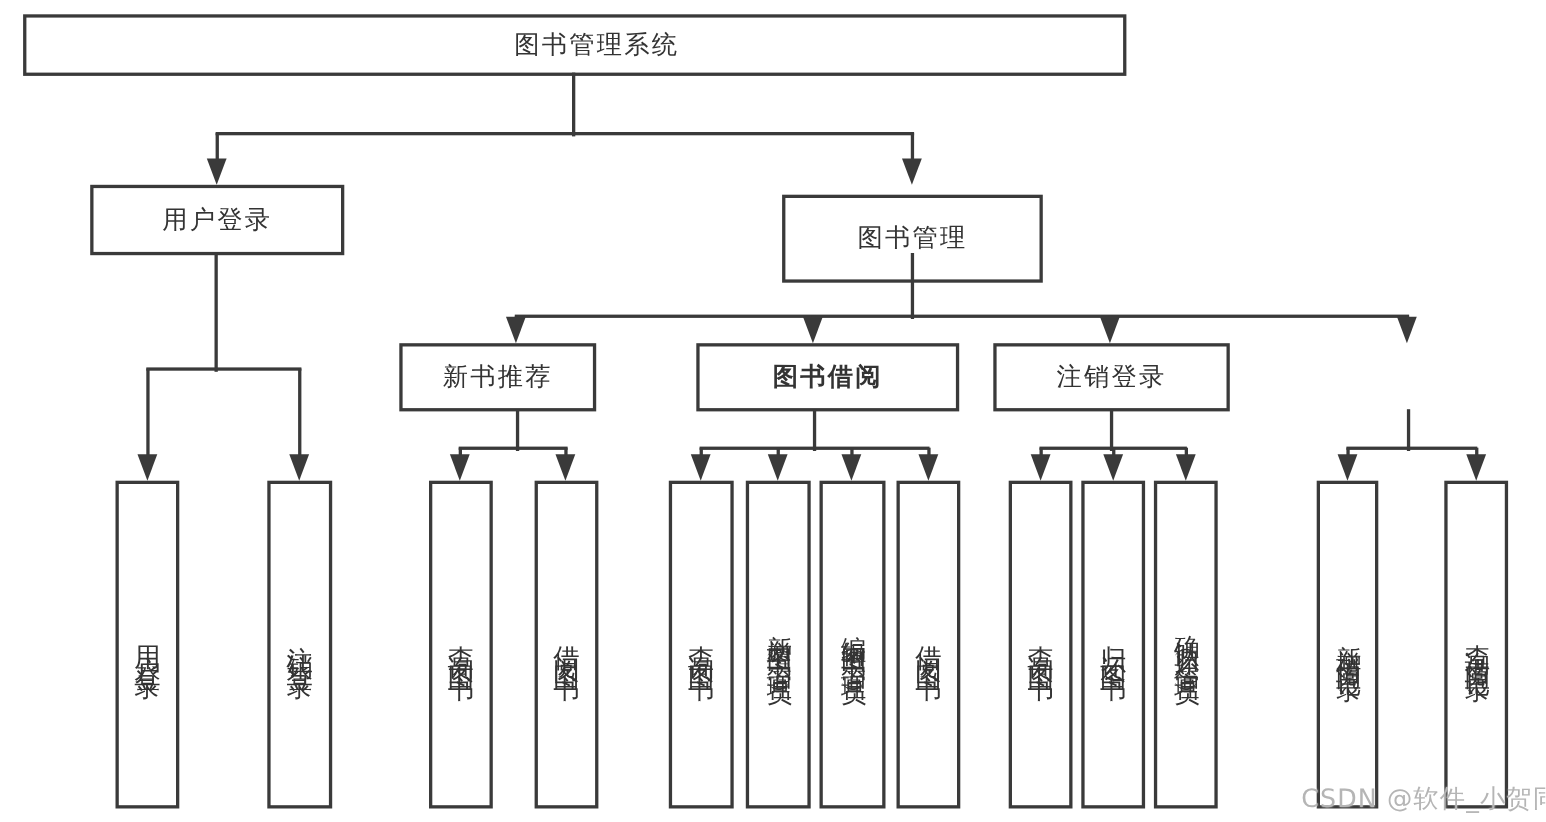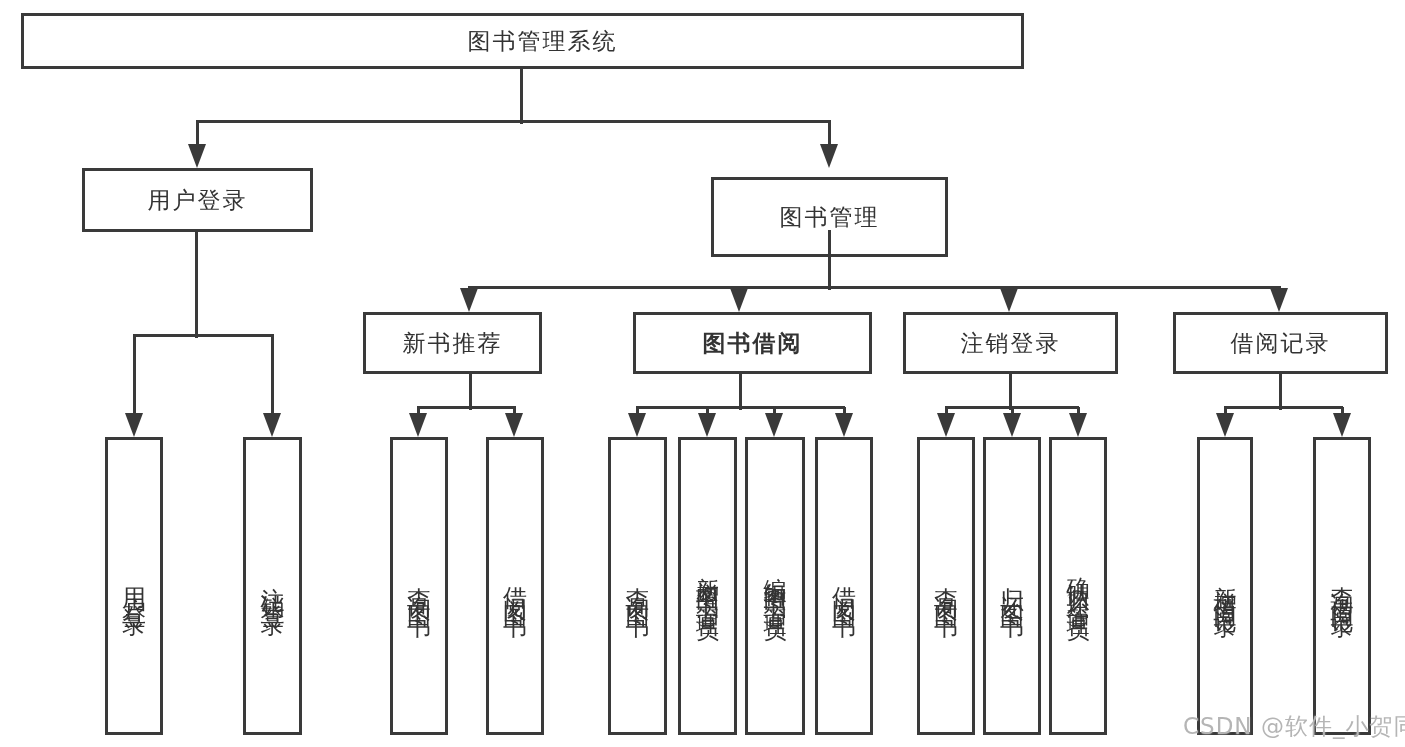"借阅记录" div.node { html: <div> <span>借阅记录</span> </div> -> none }
